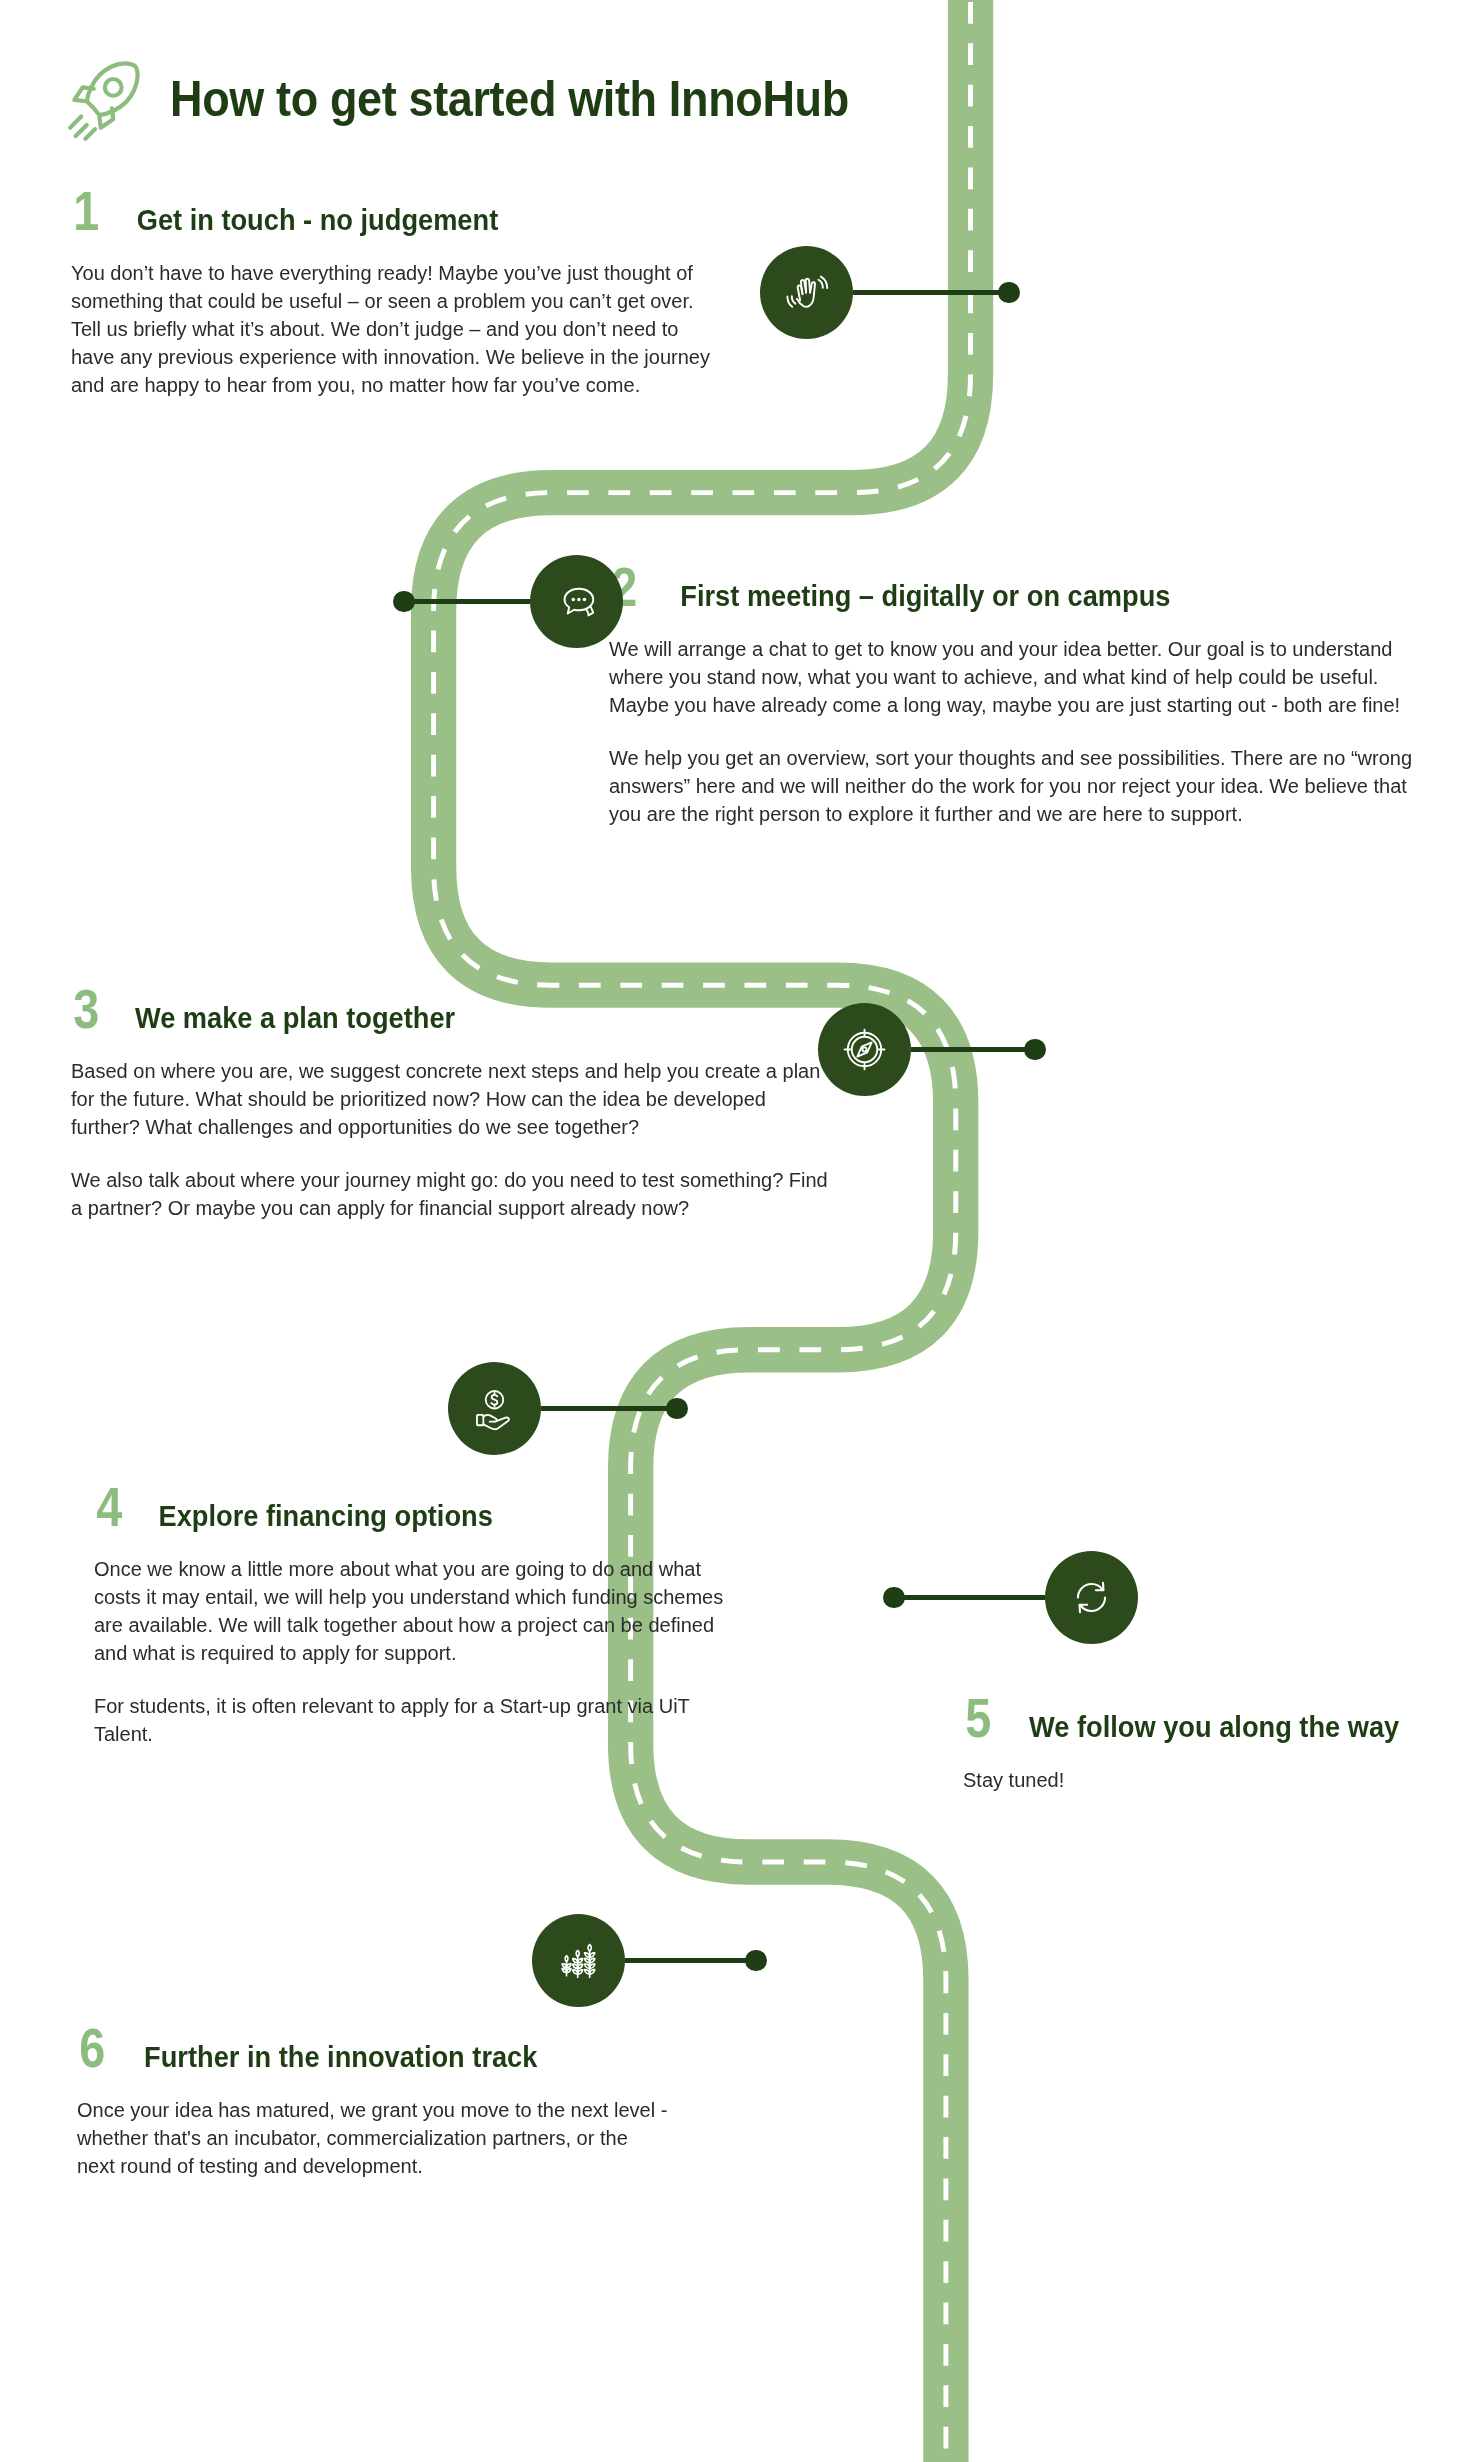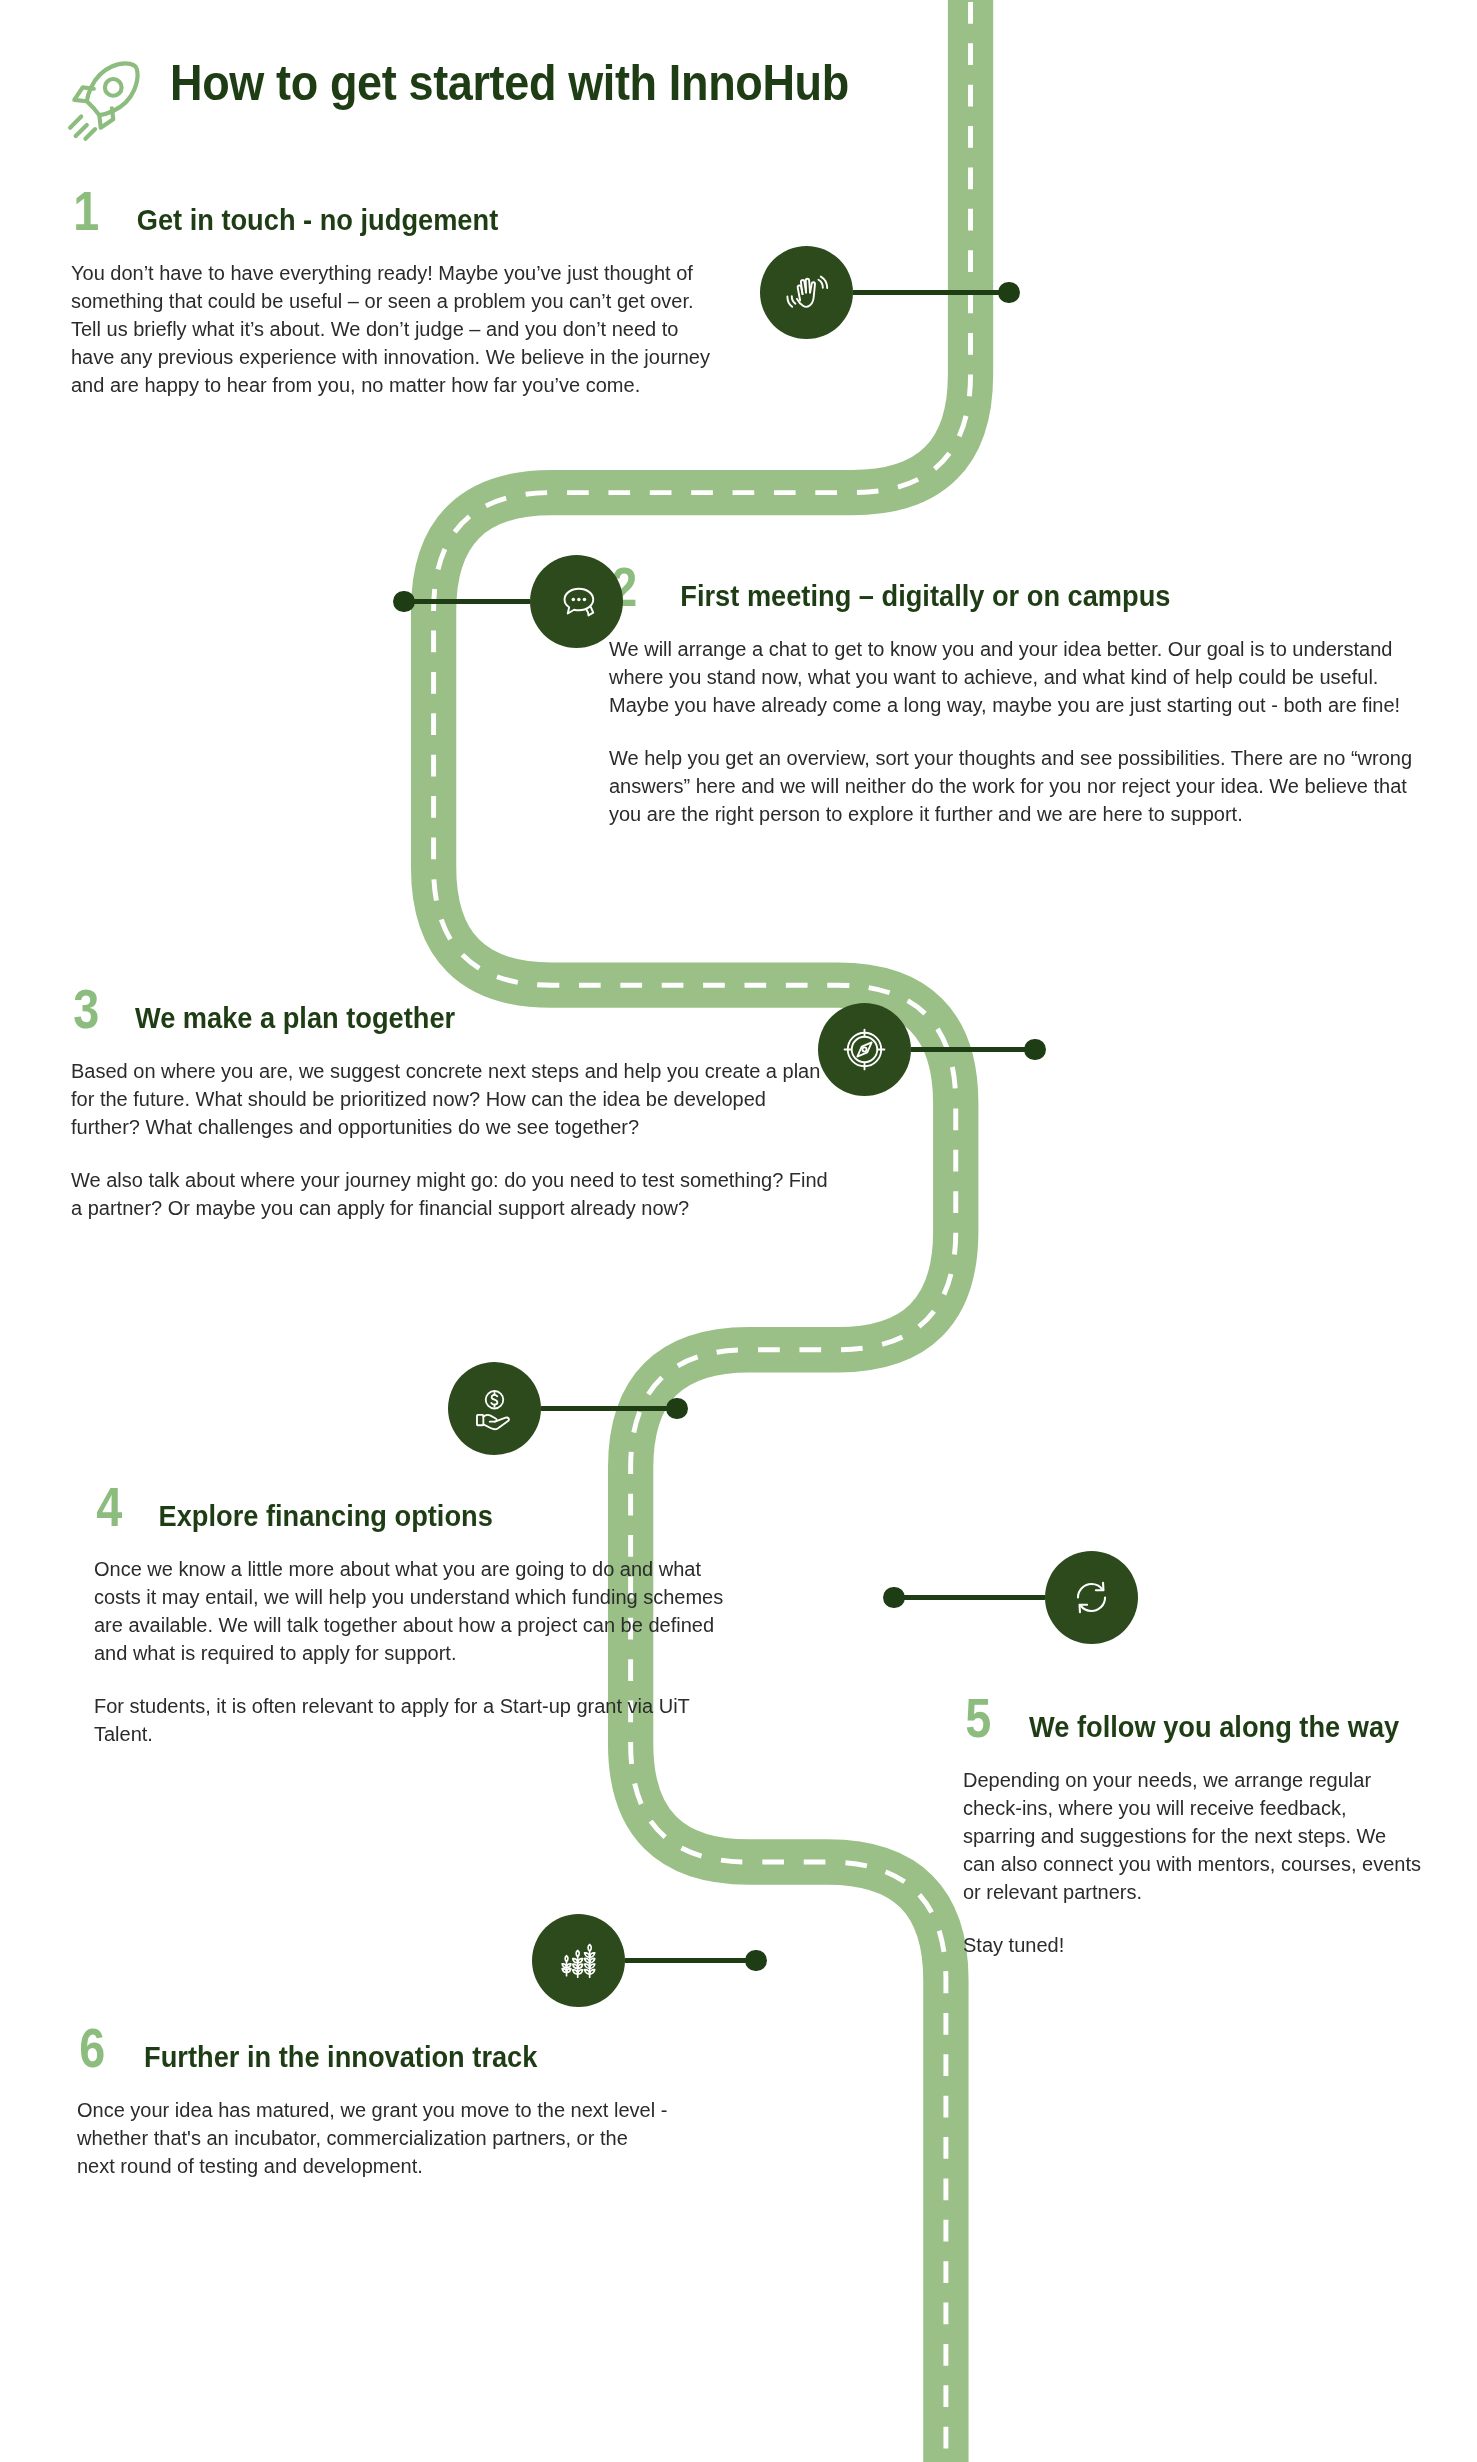"How to get started with" .header { align-items: flex-start -> center }
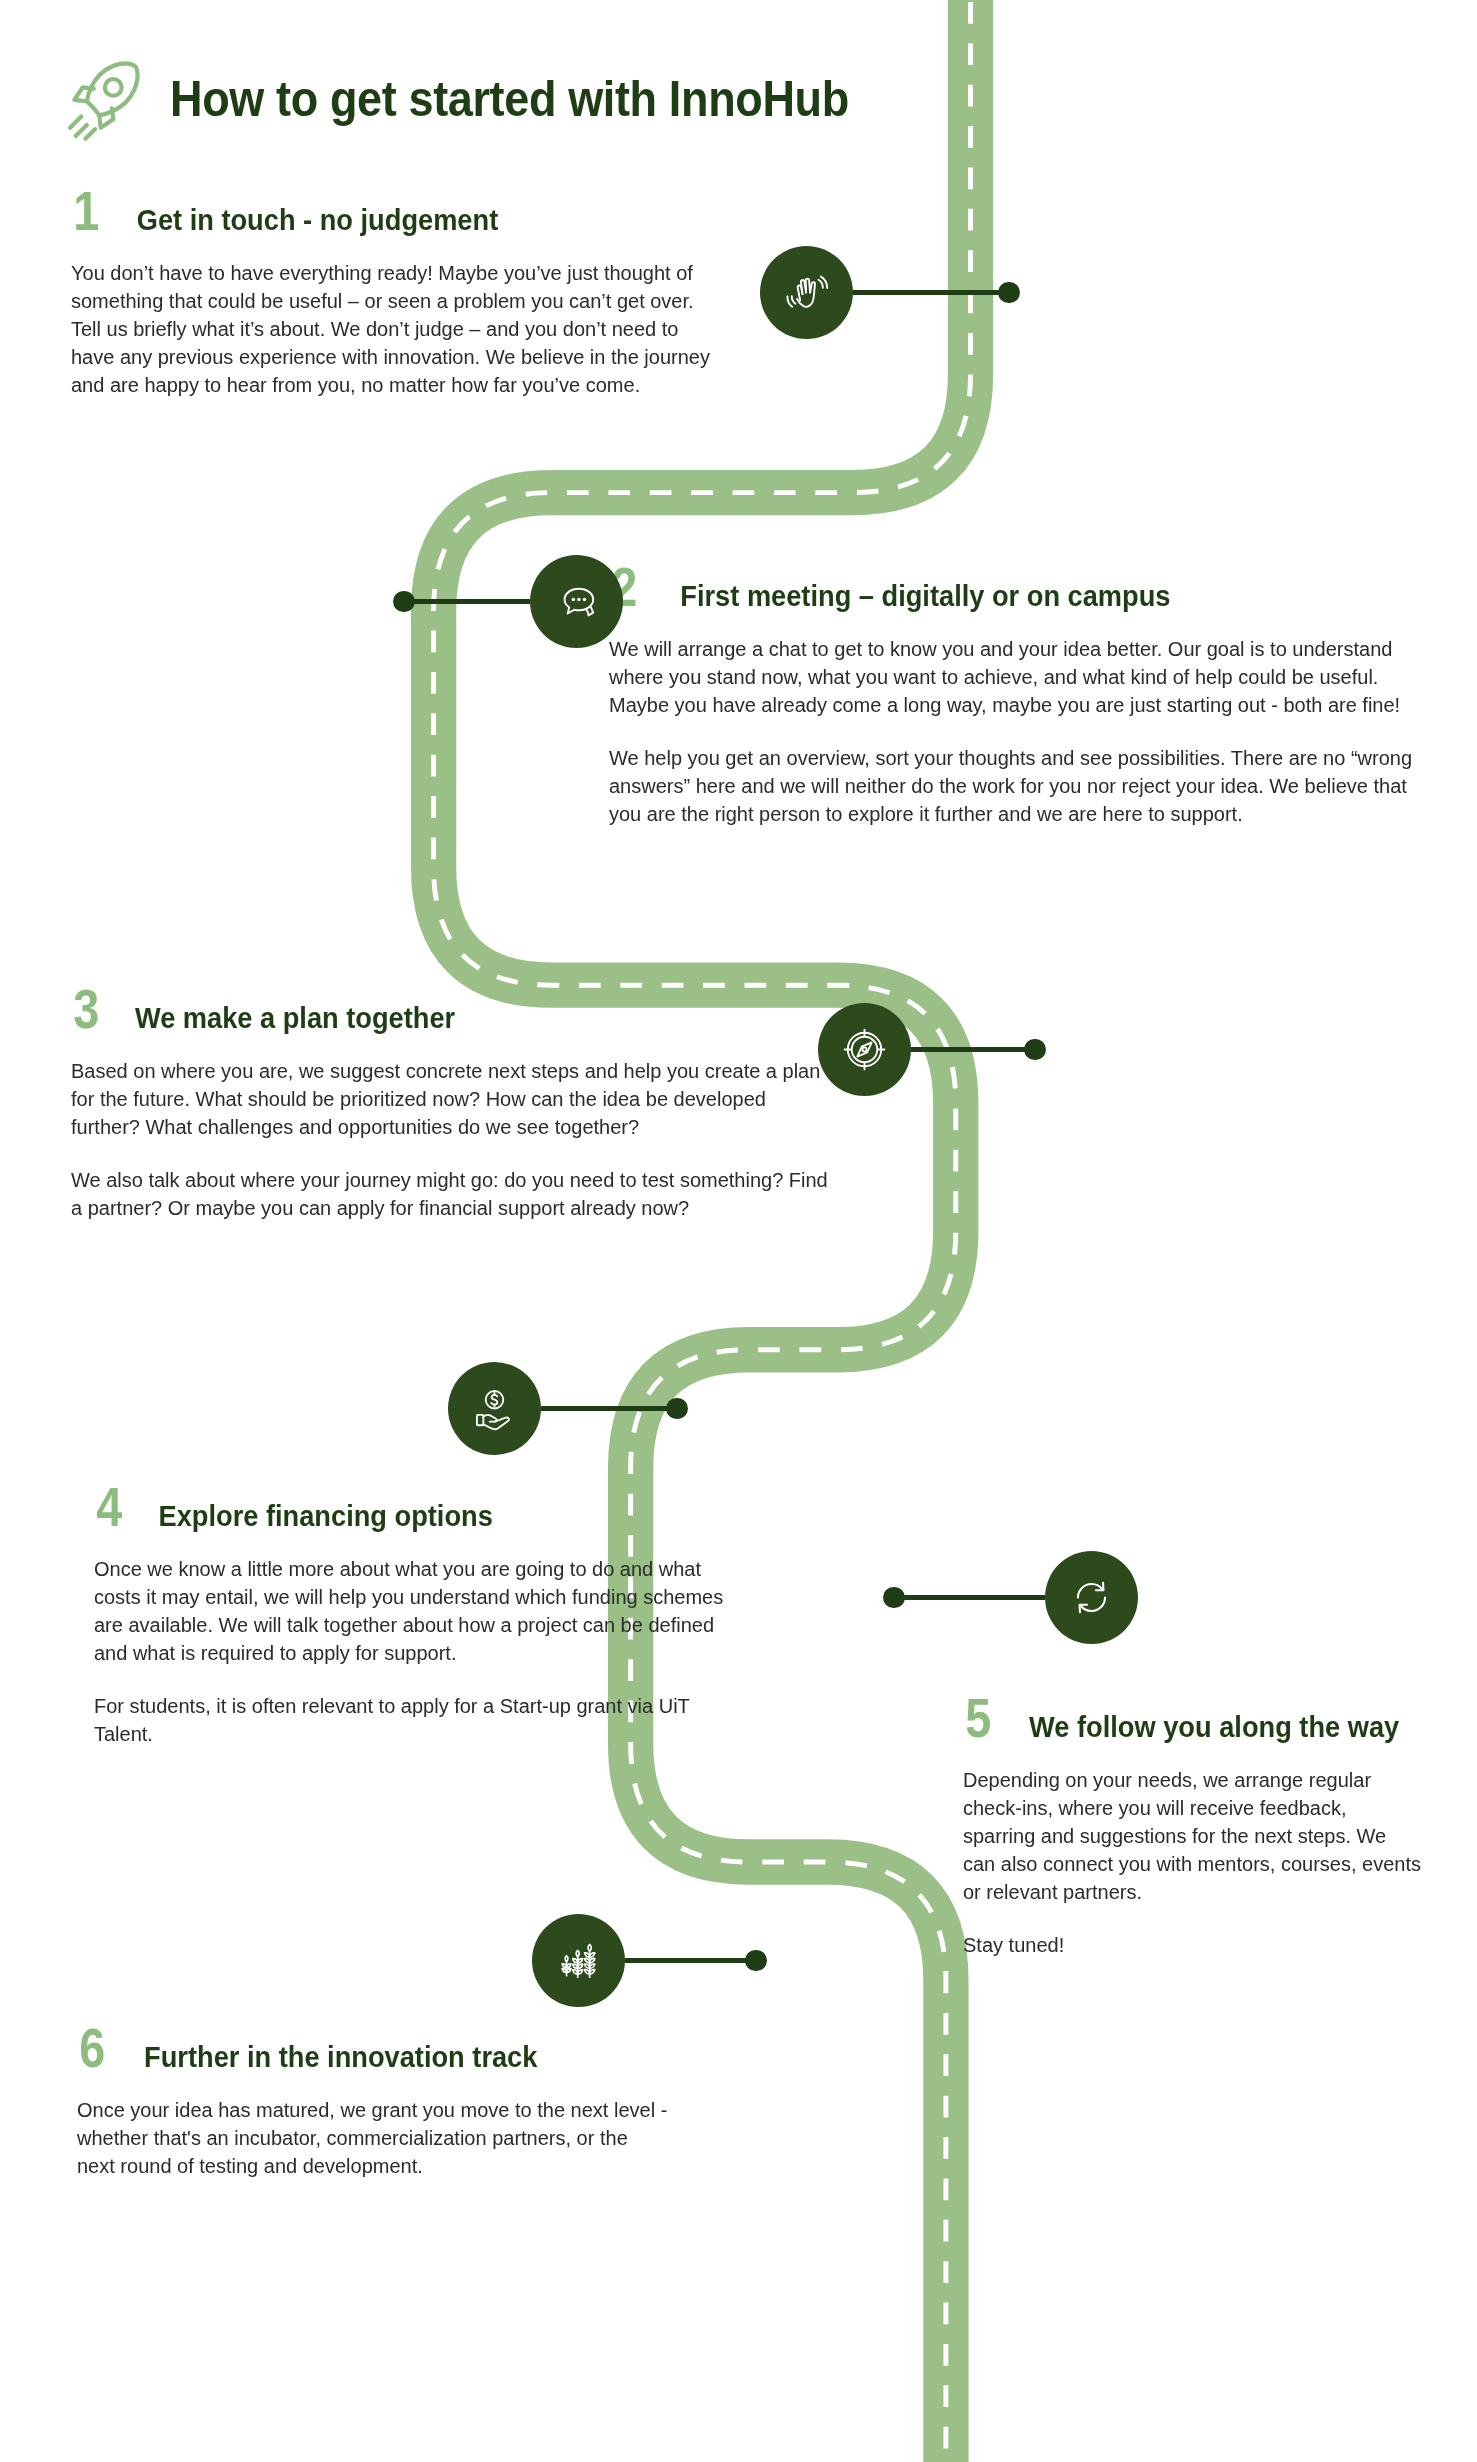"Depending on your needs, we" p { html: <p>Depending on your needs, we arrange regular check-ins, where you will receive feedback, sparring and suggestions for the next steps. We can also connect you with mentors, courses, events or relevant partners.</p> -> none }
